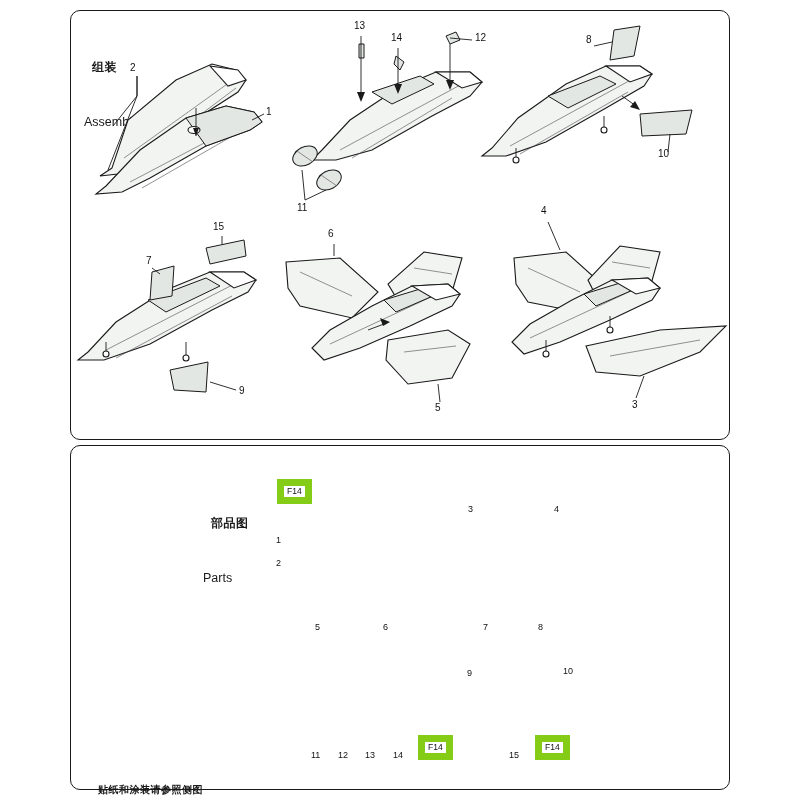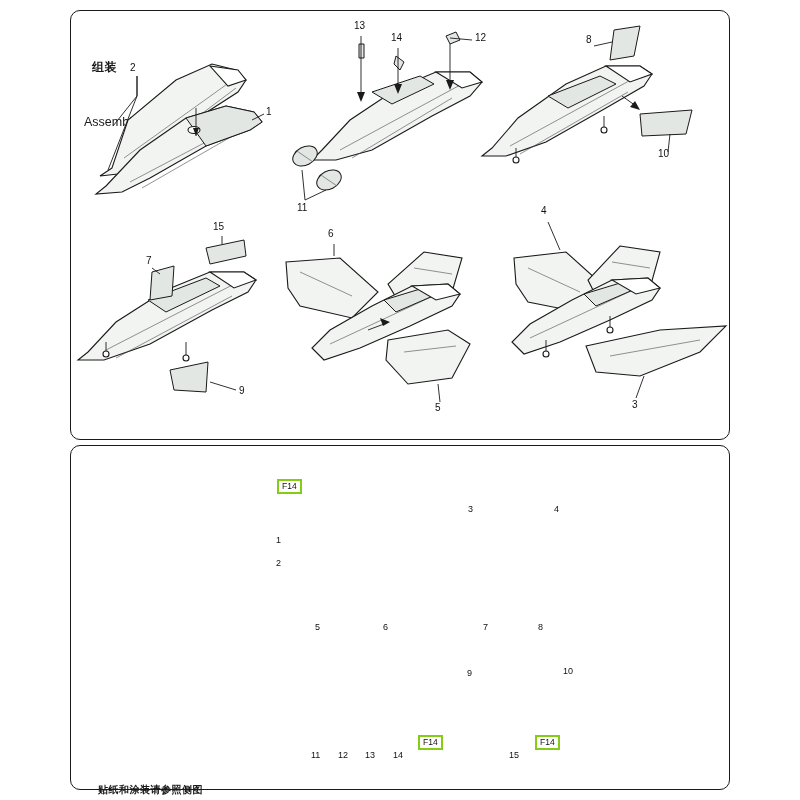"F14" .box-label { border: 2px solid #84cc16 -> 7px solid #84cc16 }
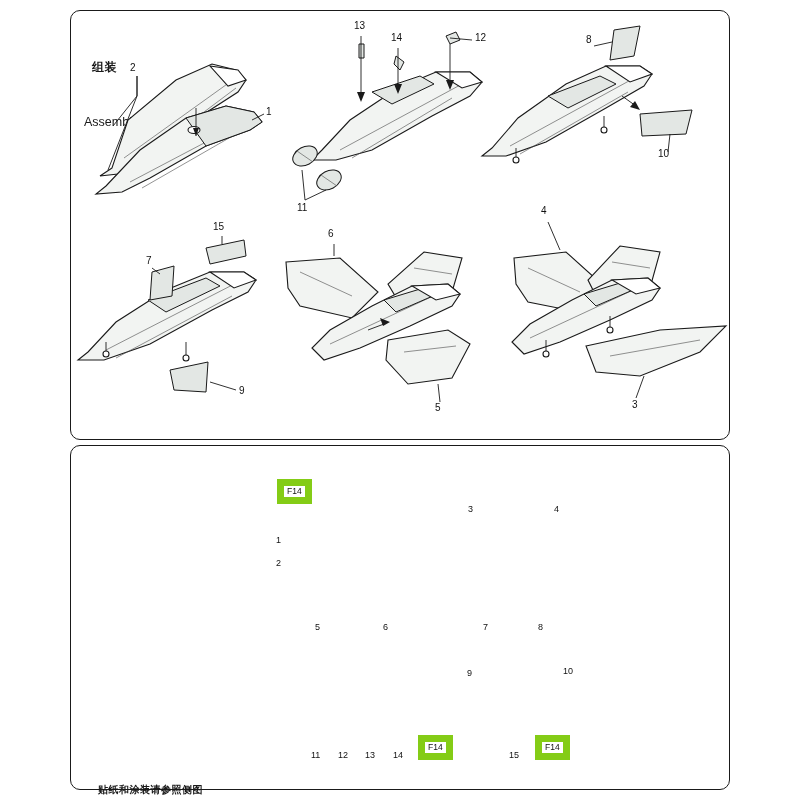"部品图" div.hdr { html: none -> <div> <span>部品图</span> <span>Parts</span> </div> }
